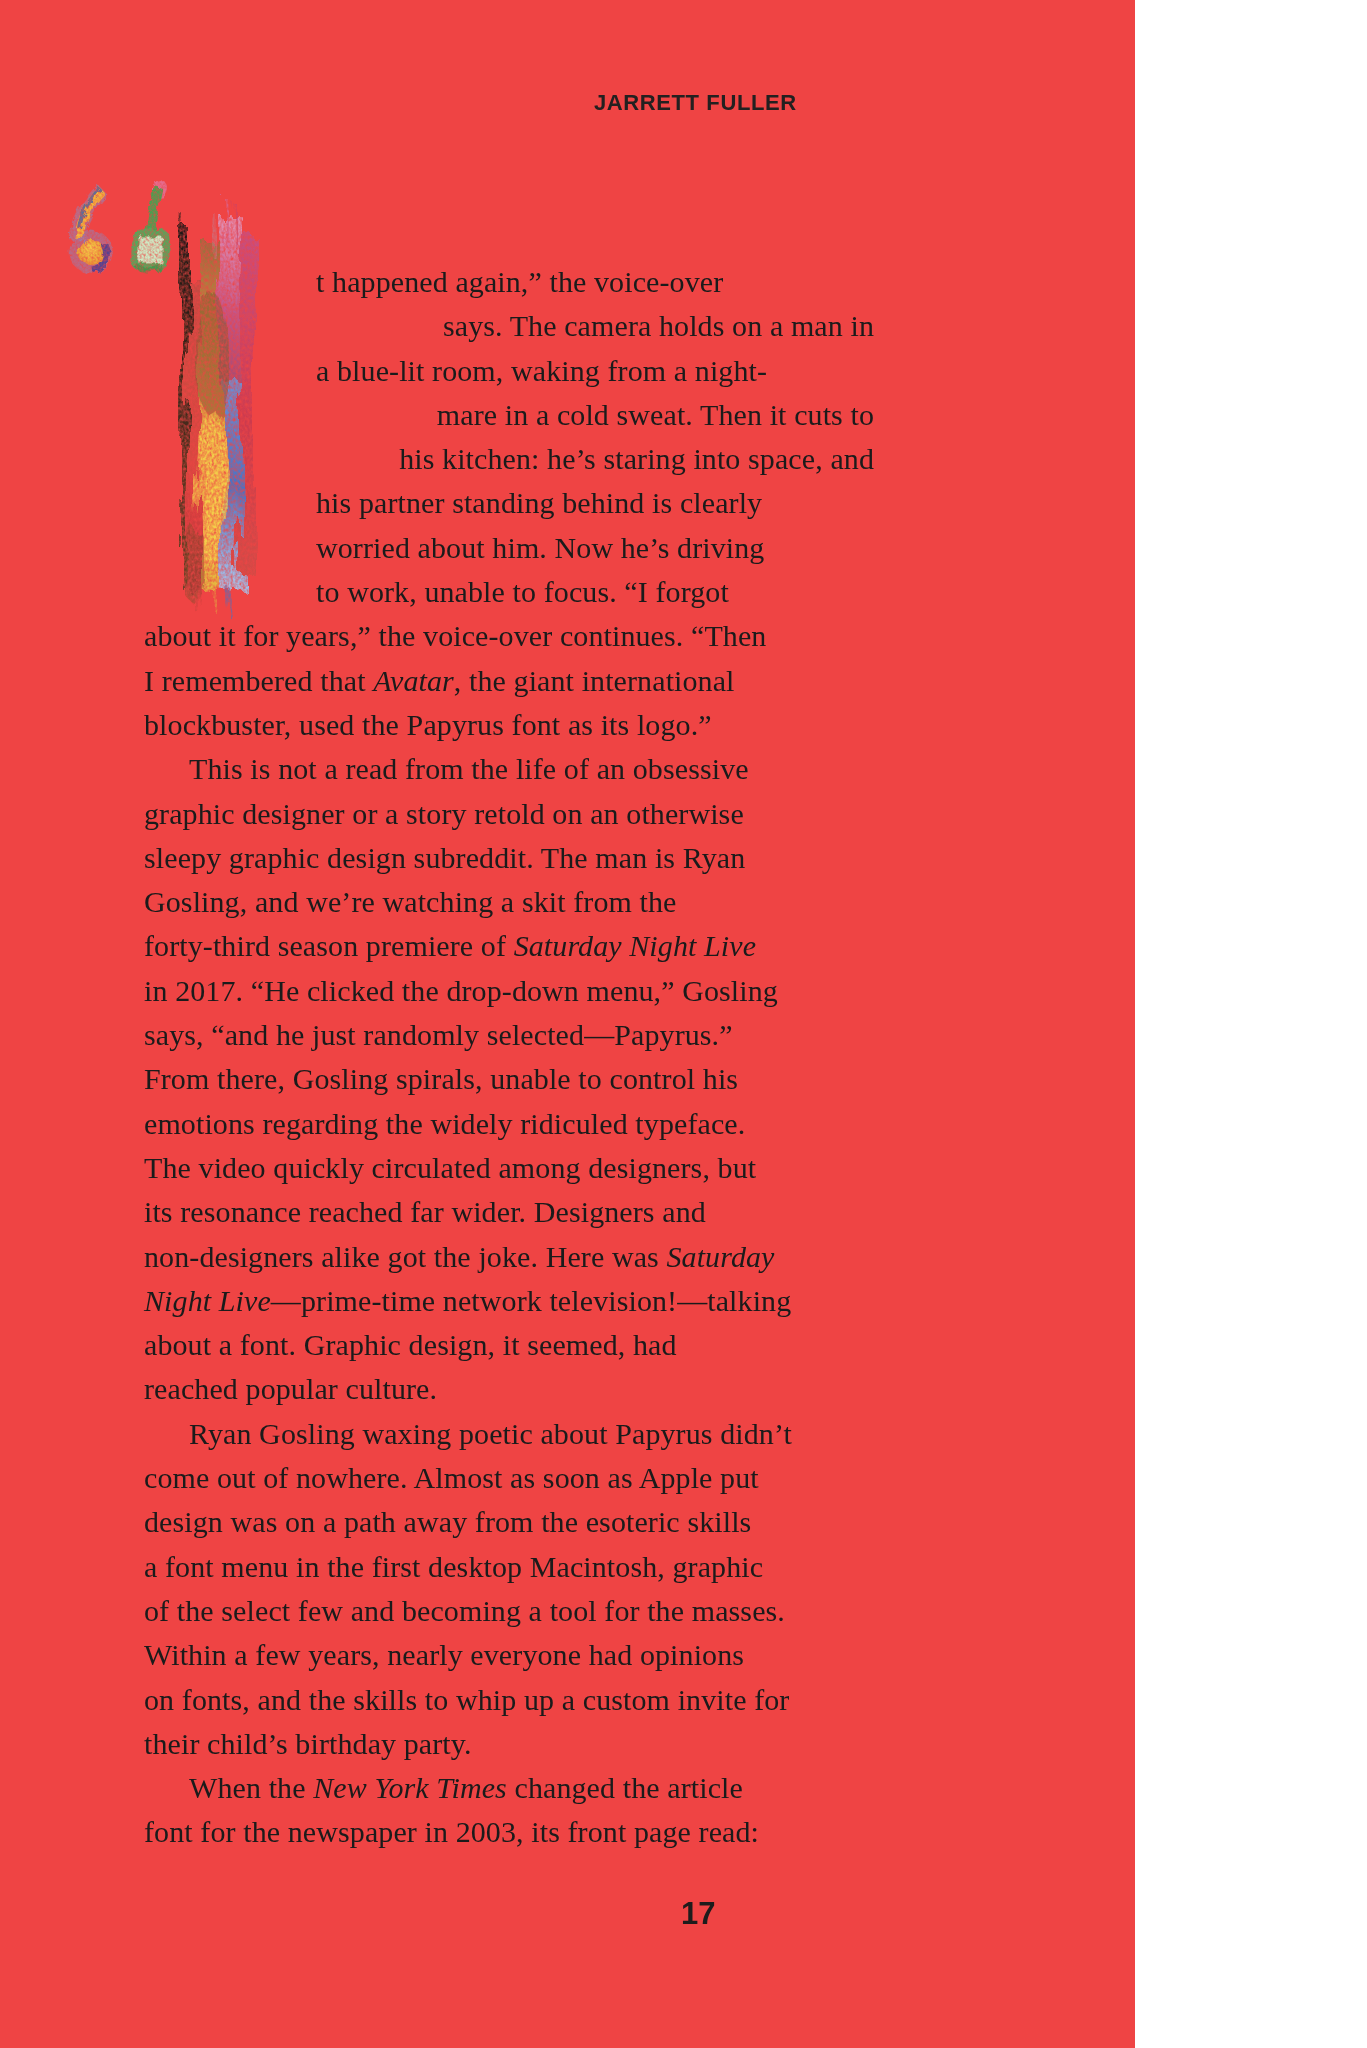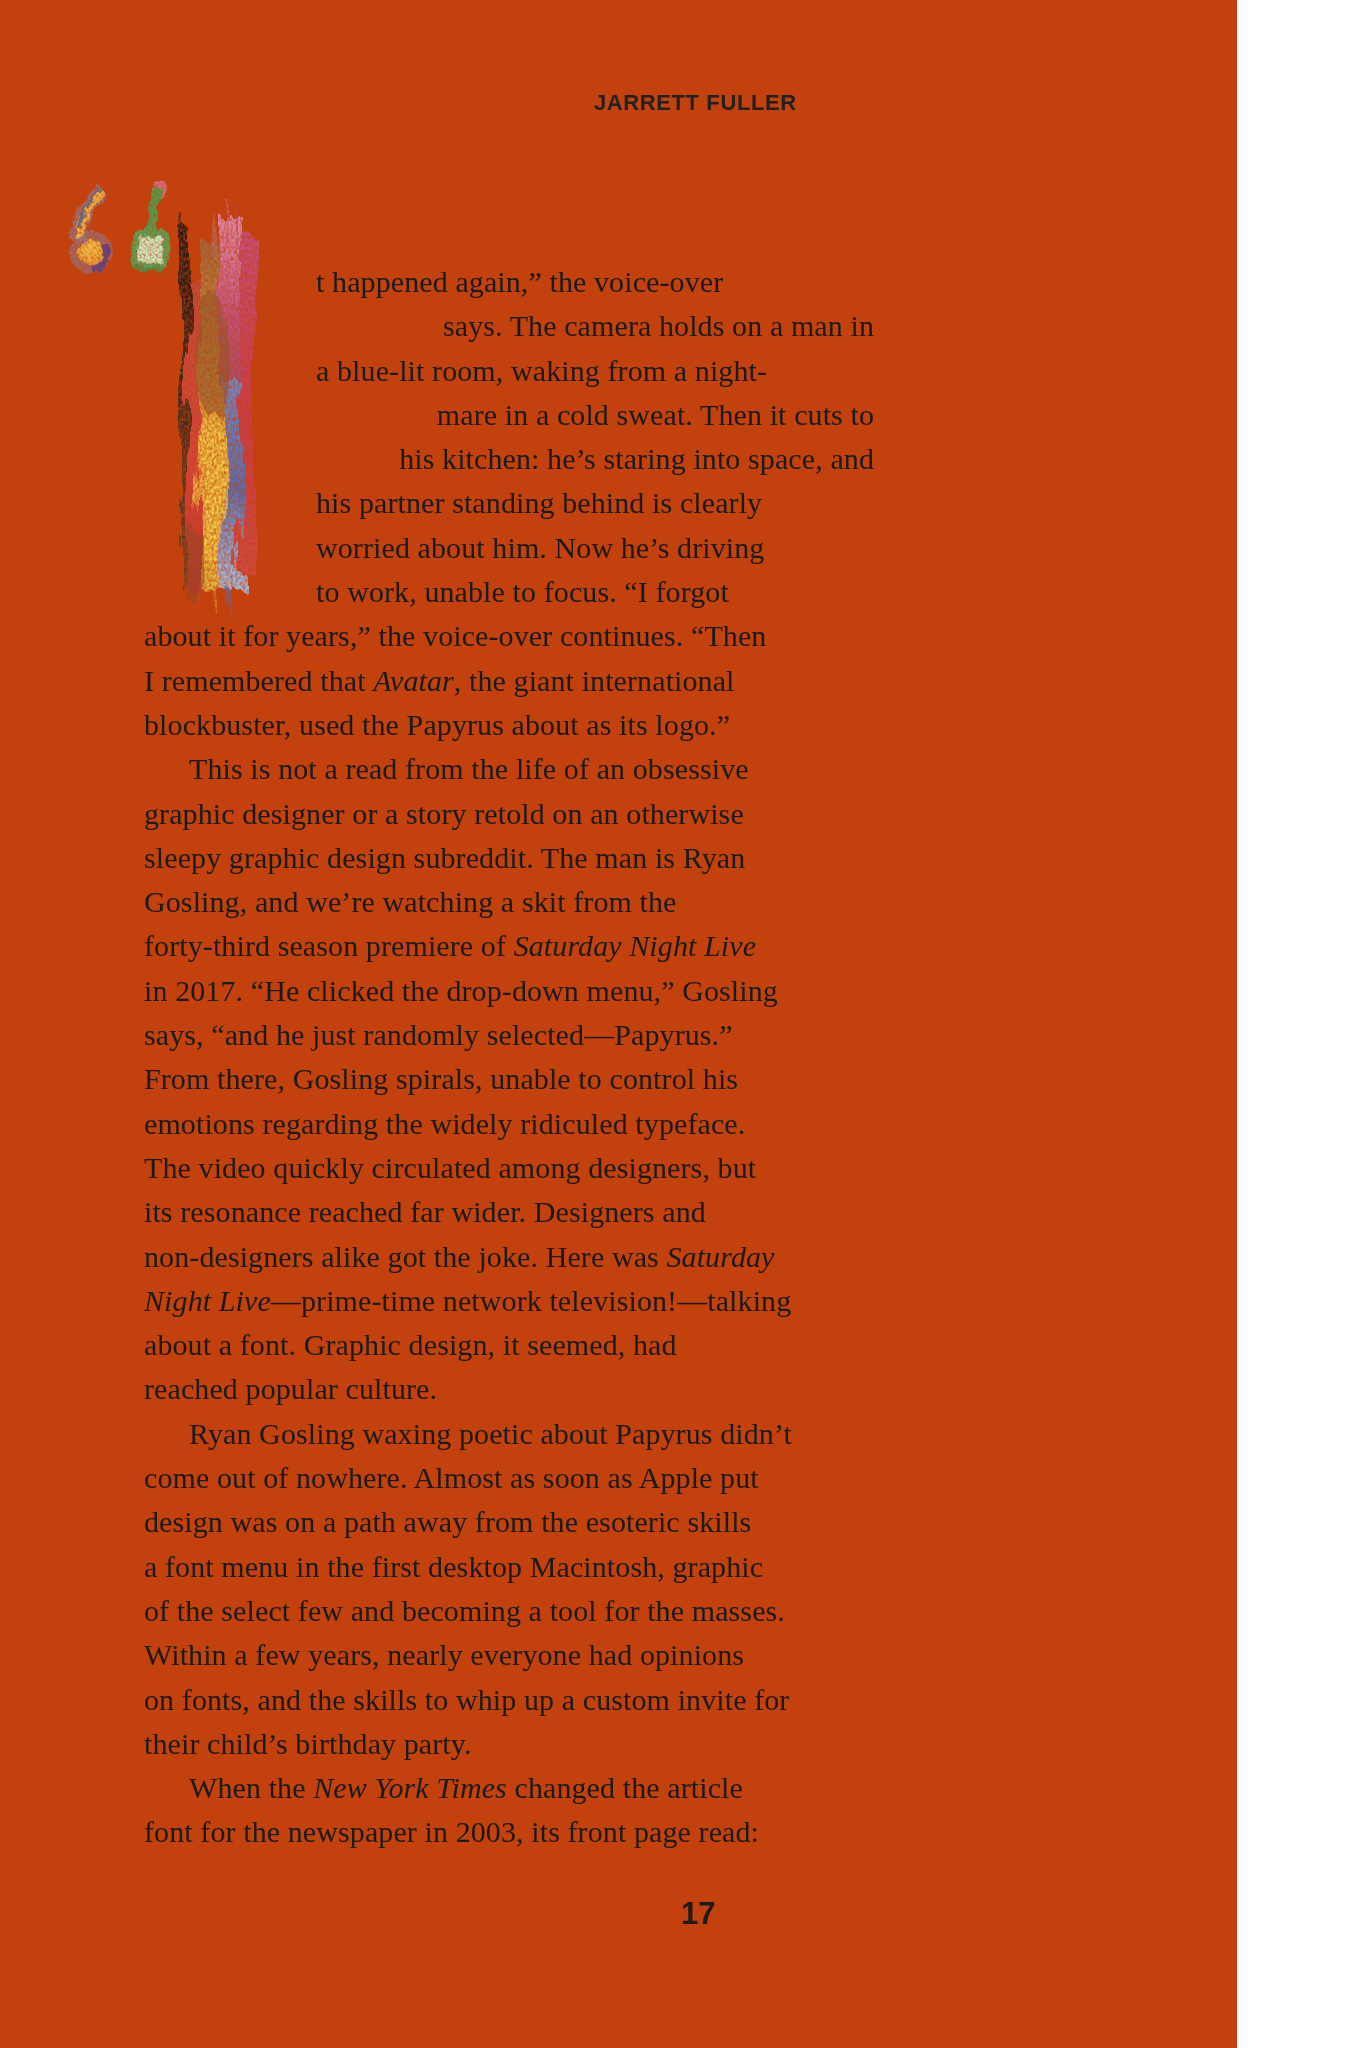"JARRETT FULLER" .page { background: #c2410c -> #ef4444; width: 1237px -> 1135px }
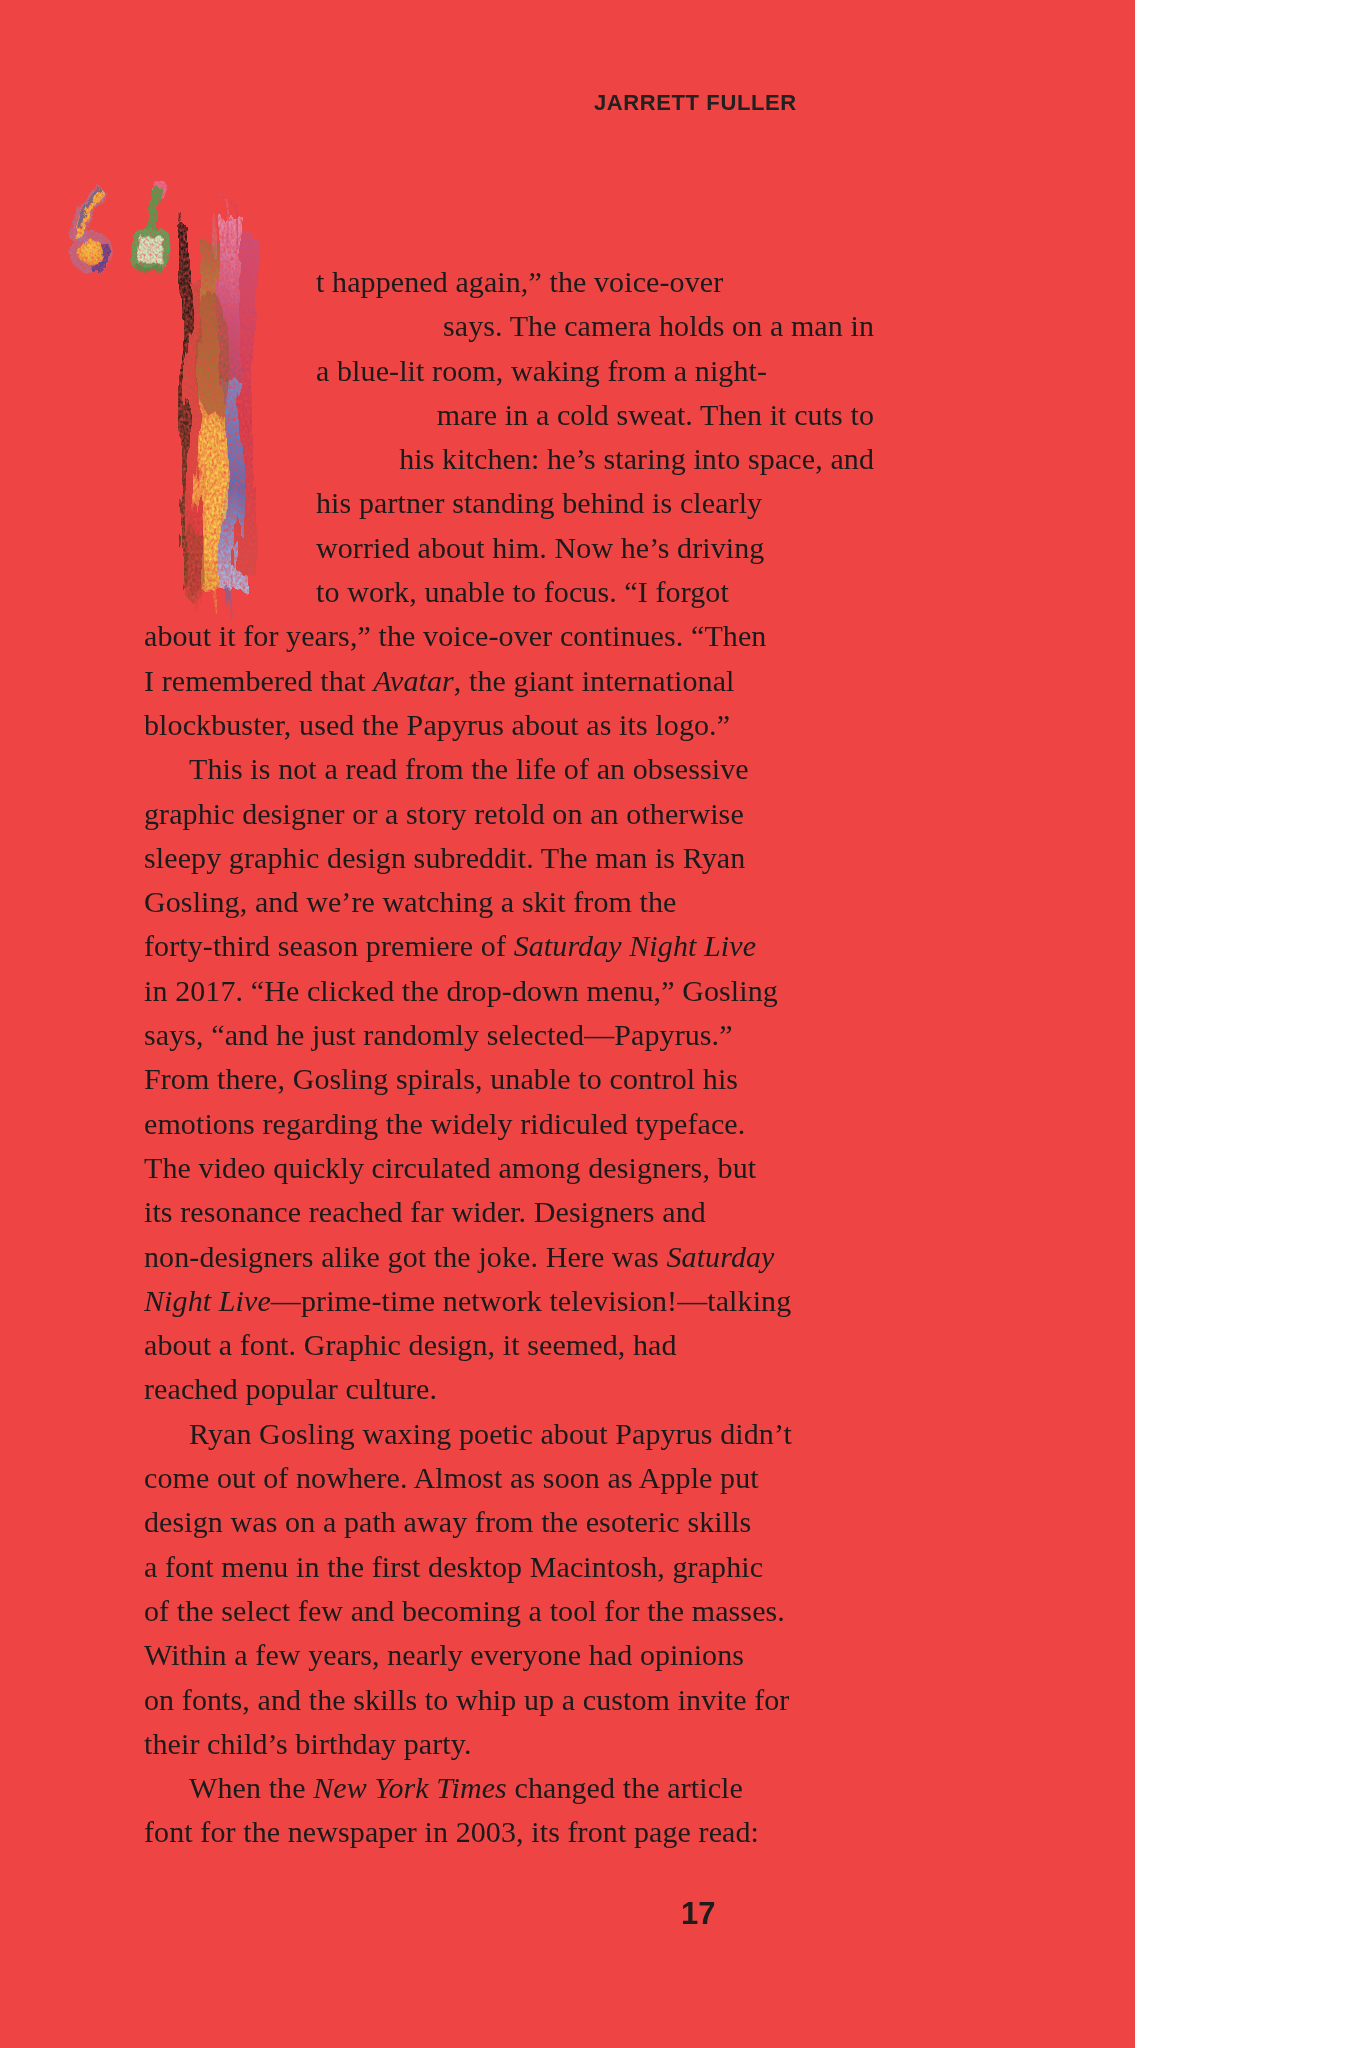"blockbuster, used the Papyrus about" span { text: about -> font }
